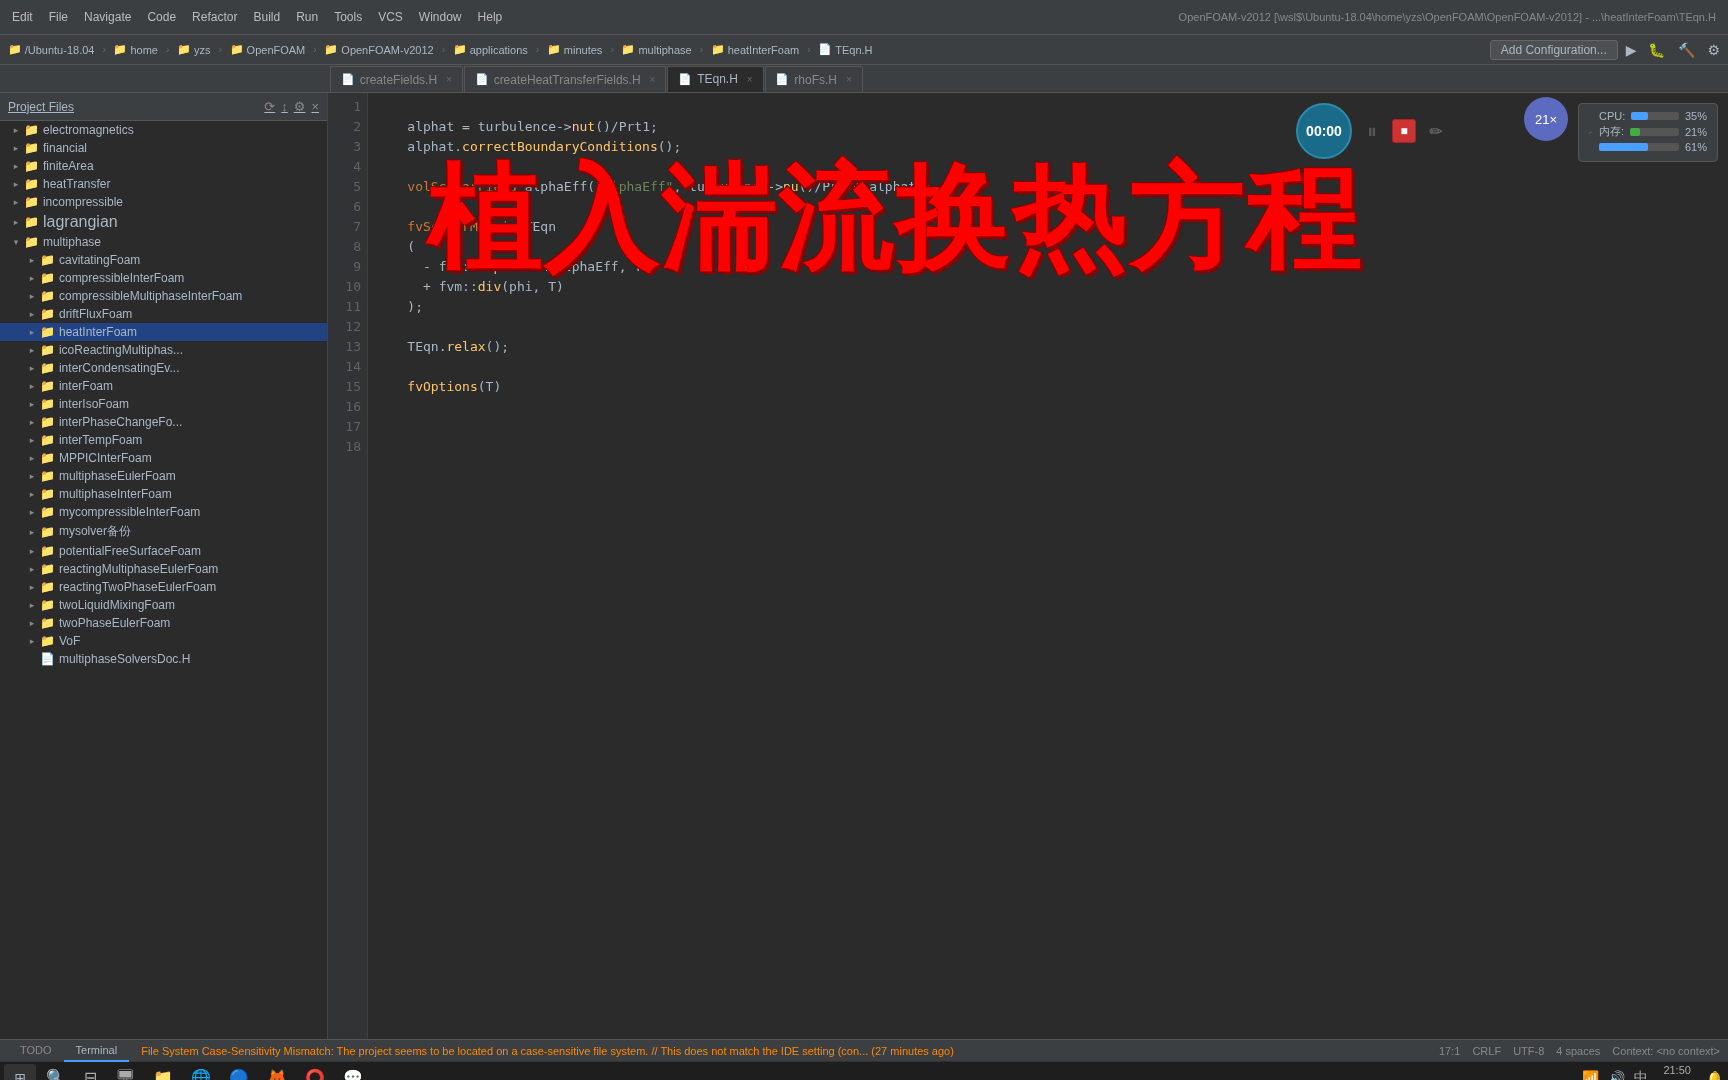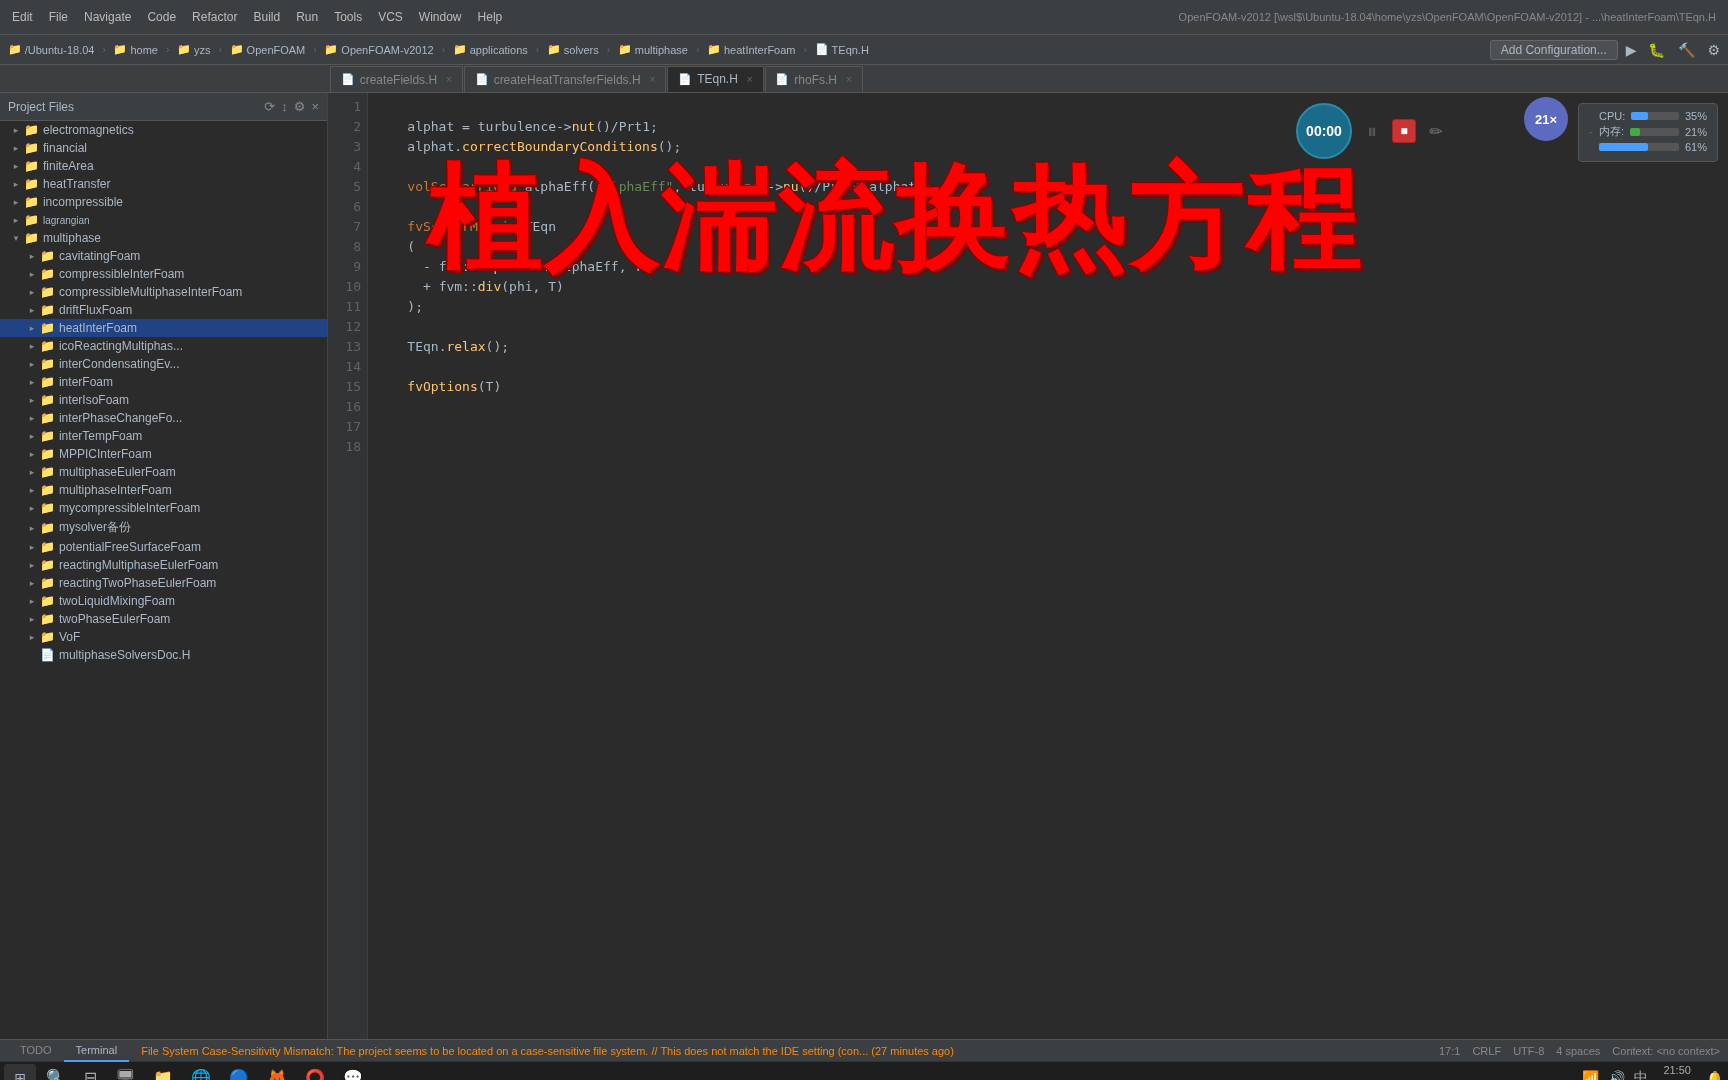"solvers" span { text: solvers -> minutes }
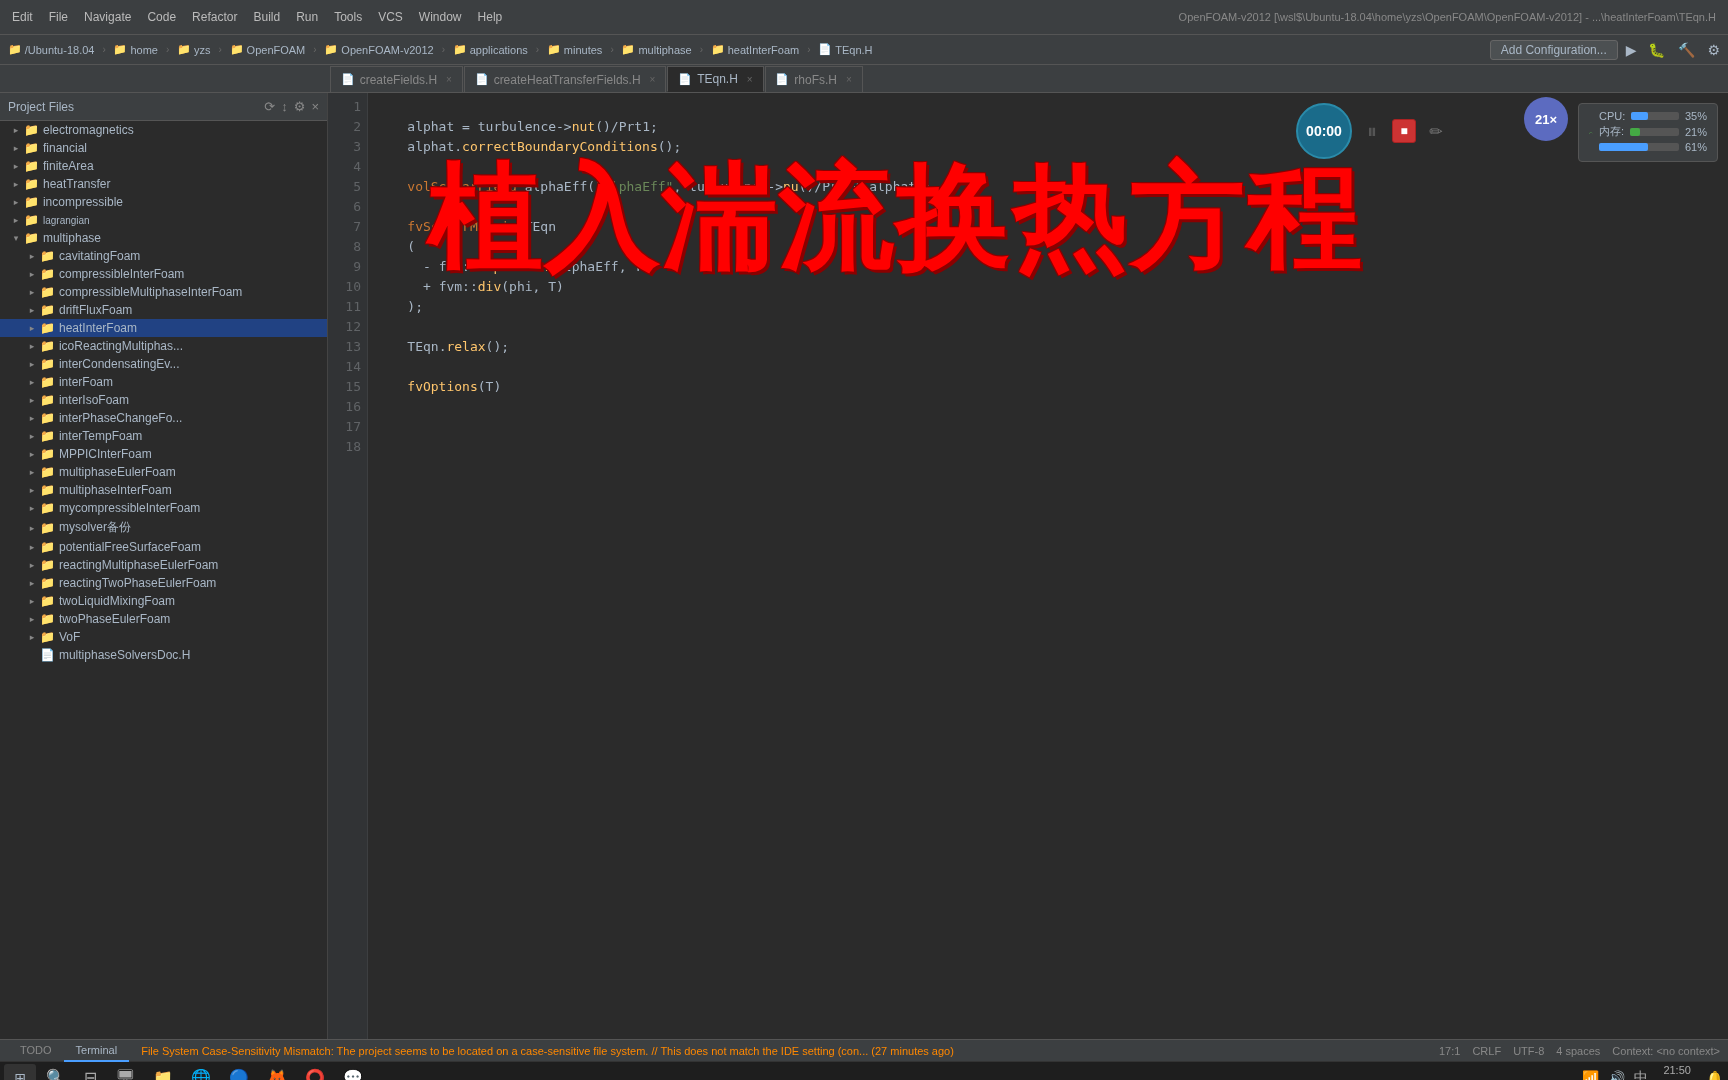"Project Files" #sidebar-header { text-decoration: none -> underline }
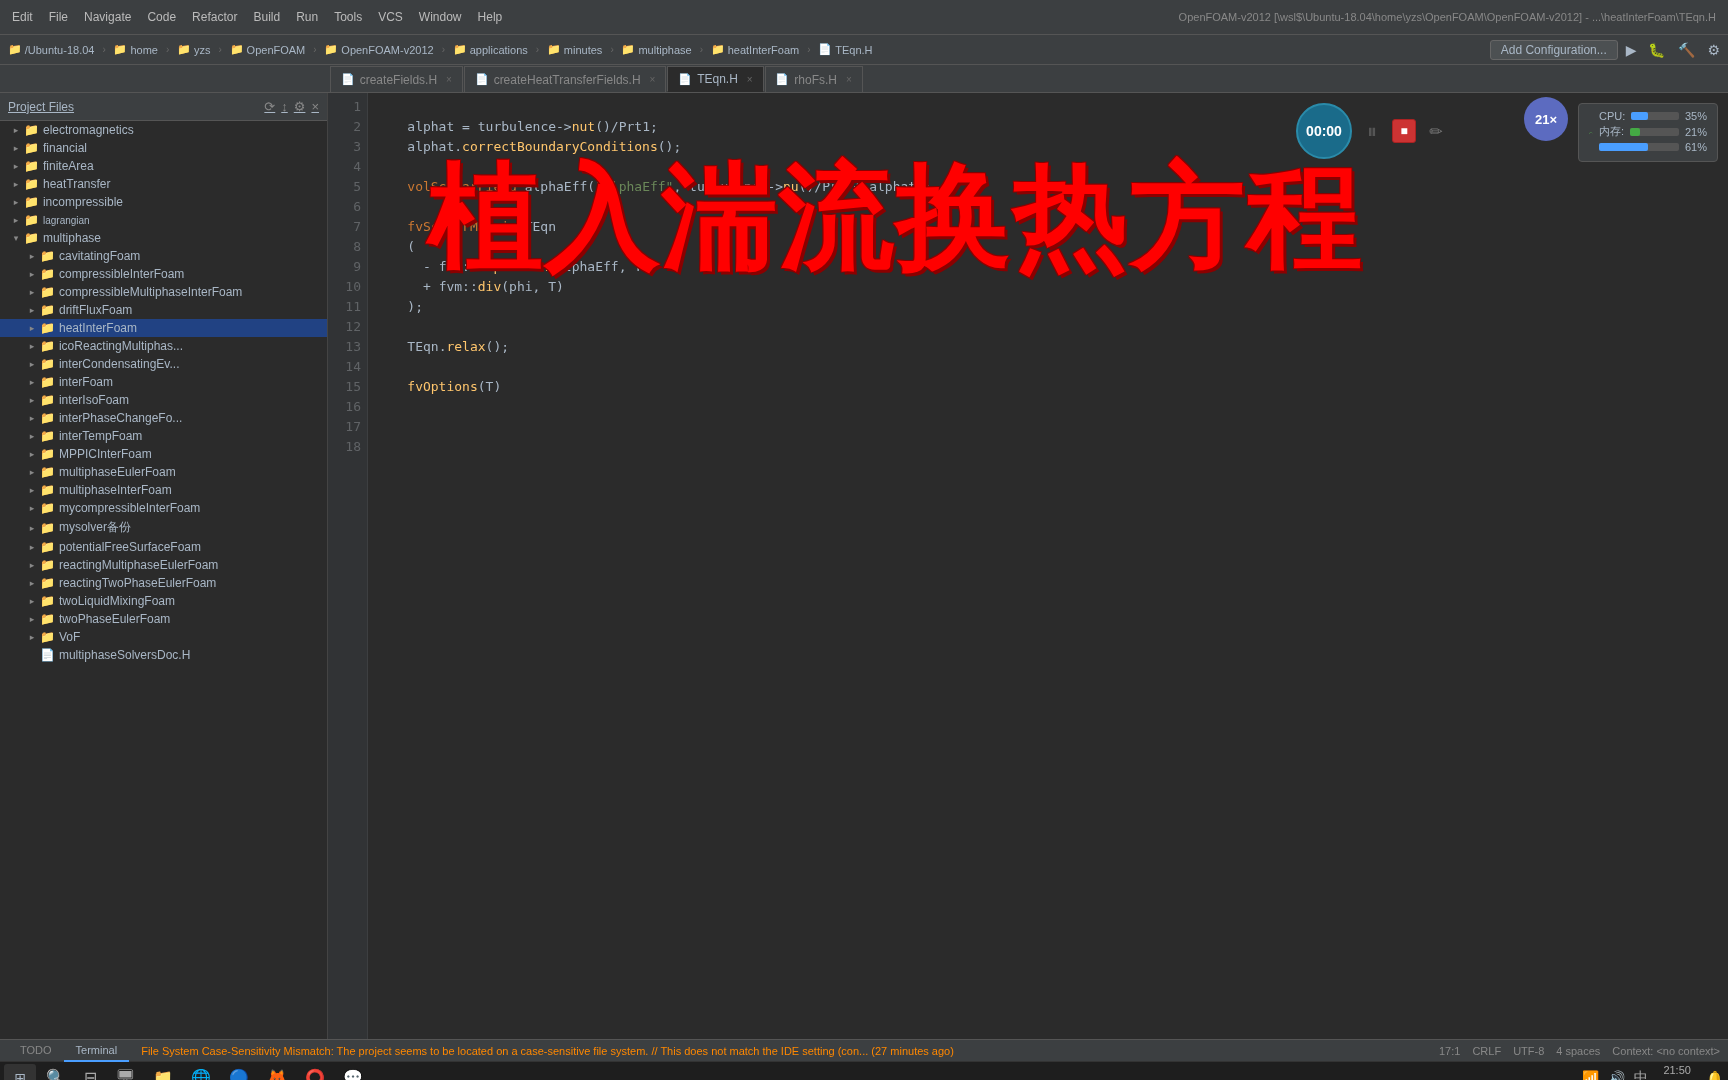"21×" #zoom-indicator { font-weight: bold -> normal }
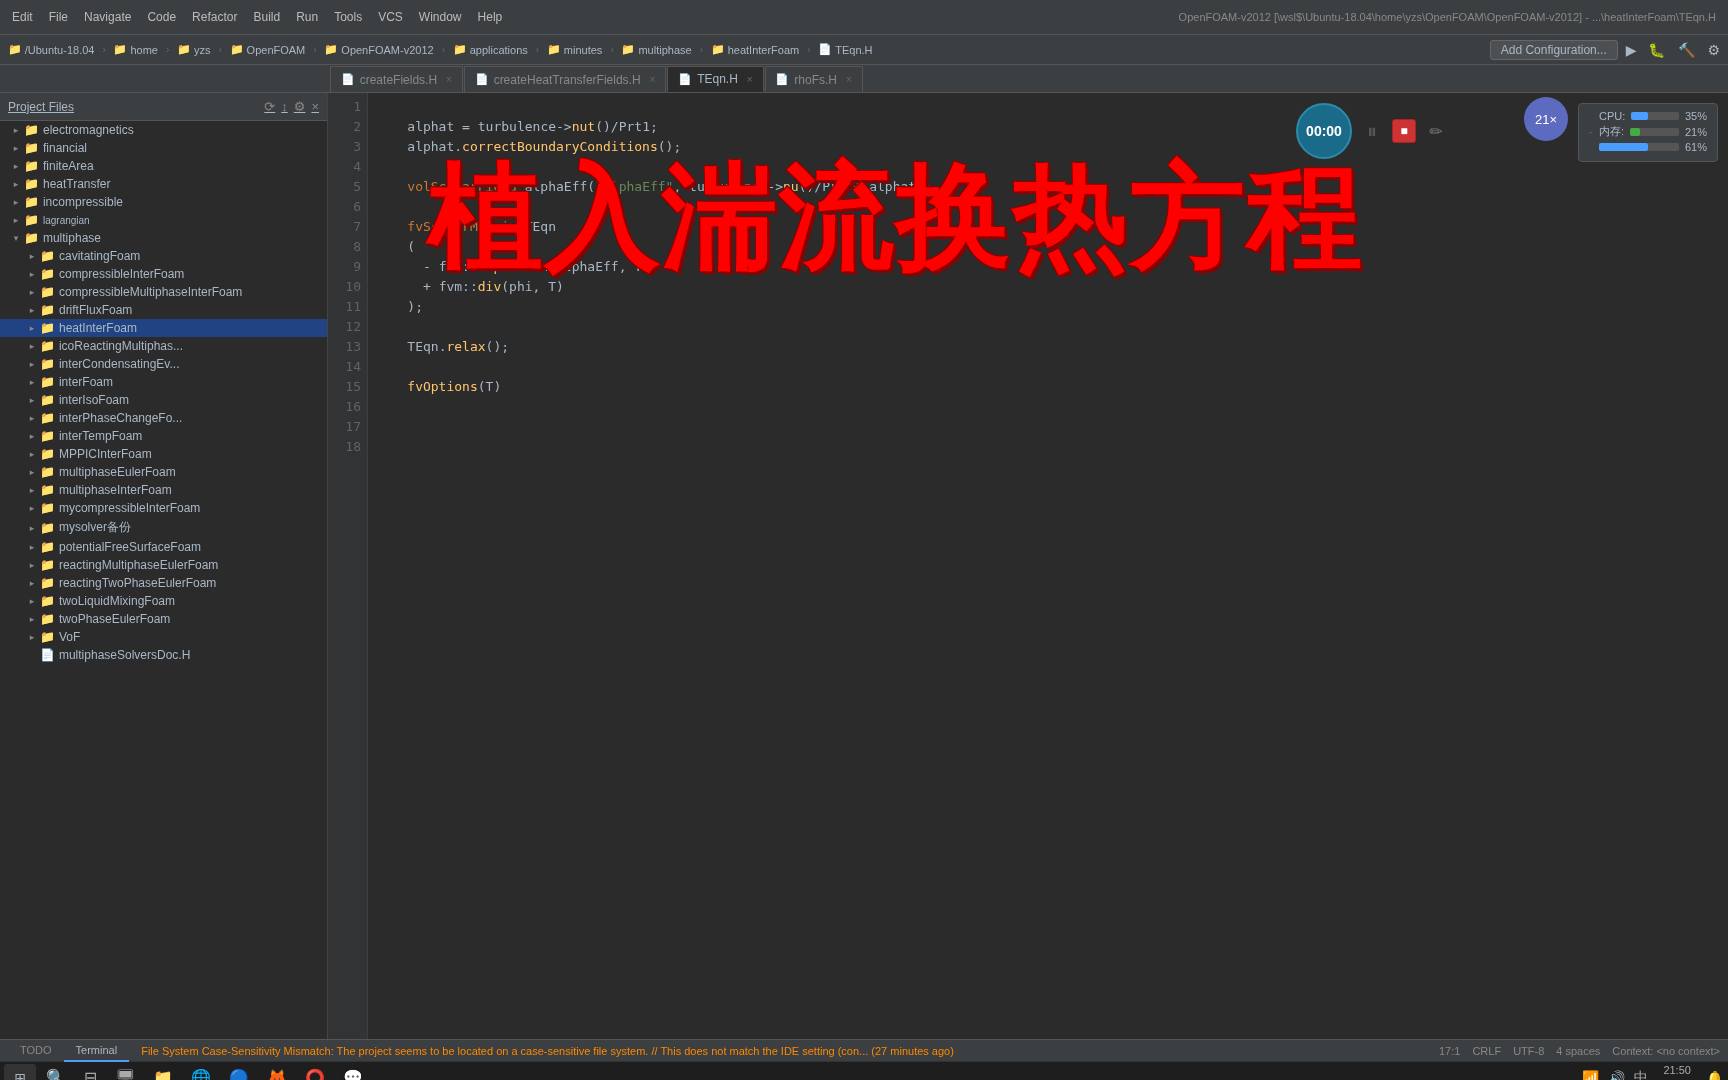"lagrangian" span { font-size: 10px -> 16px }
